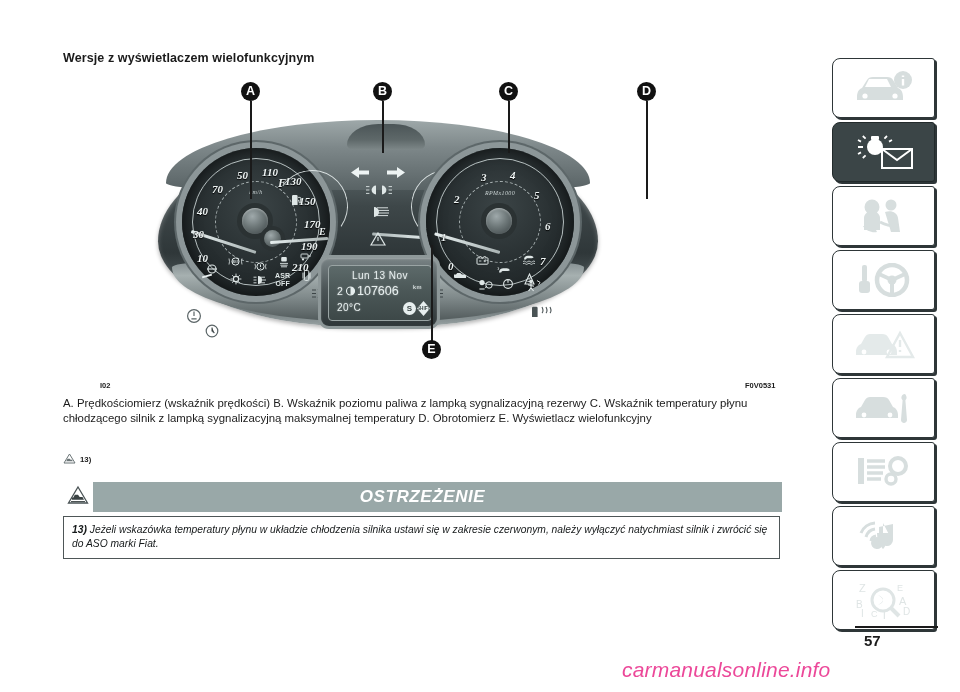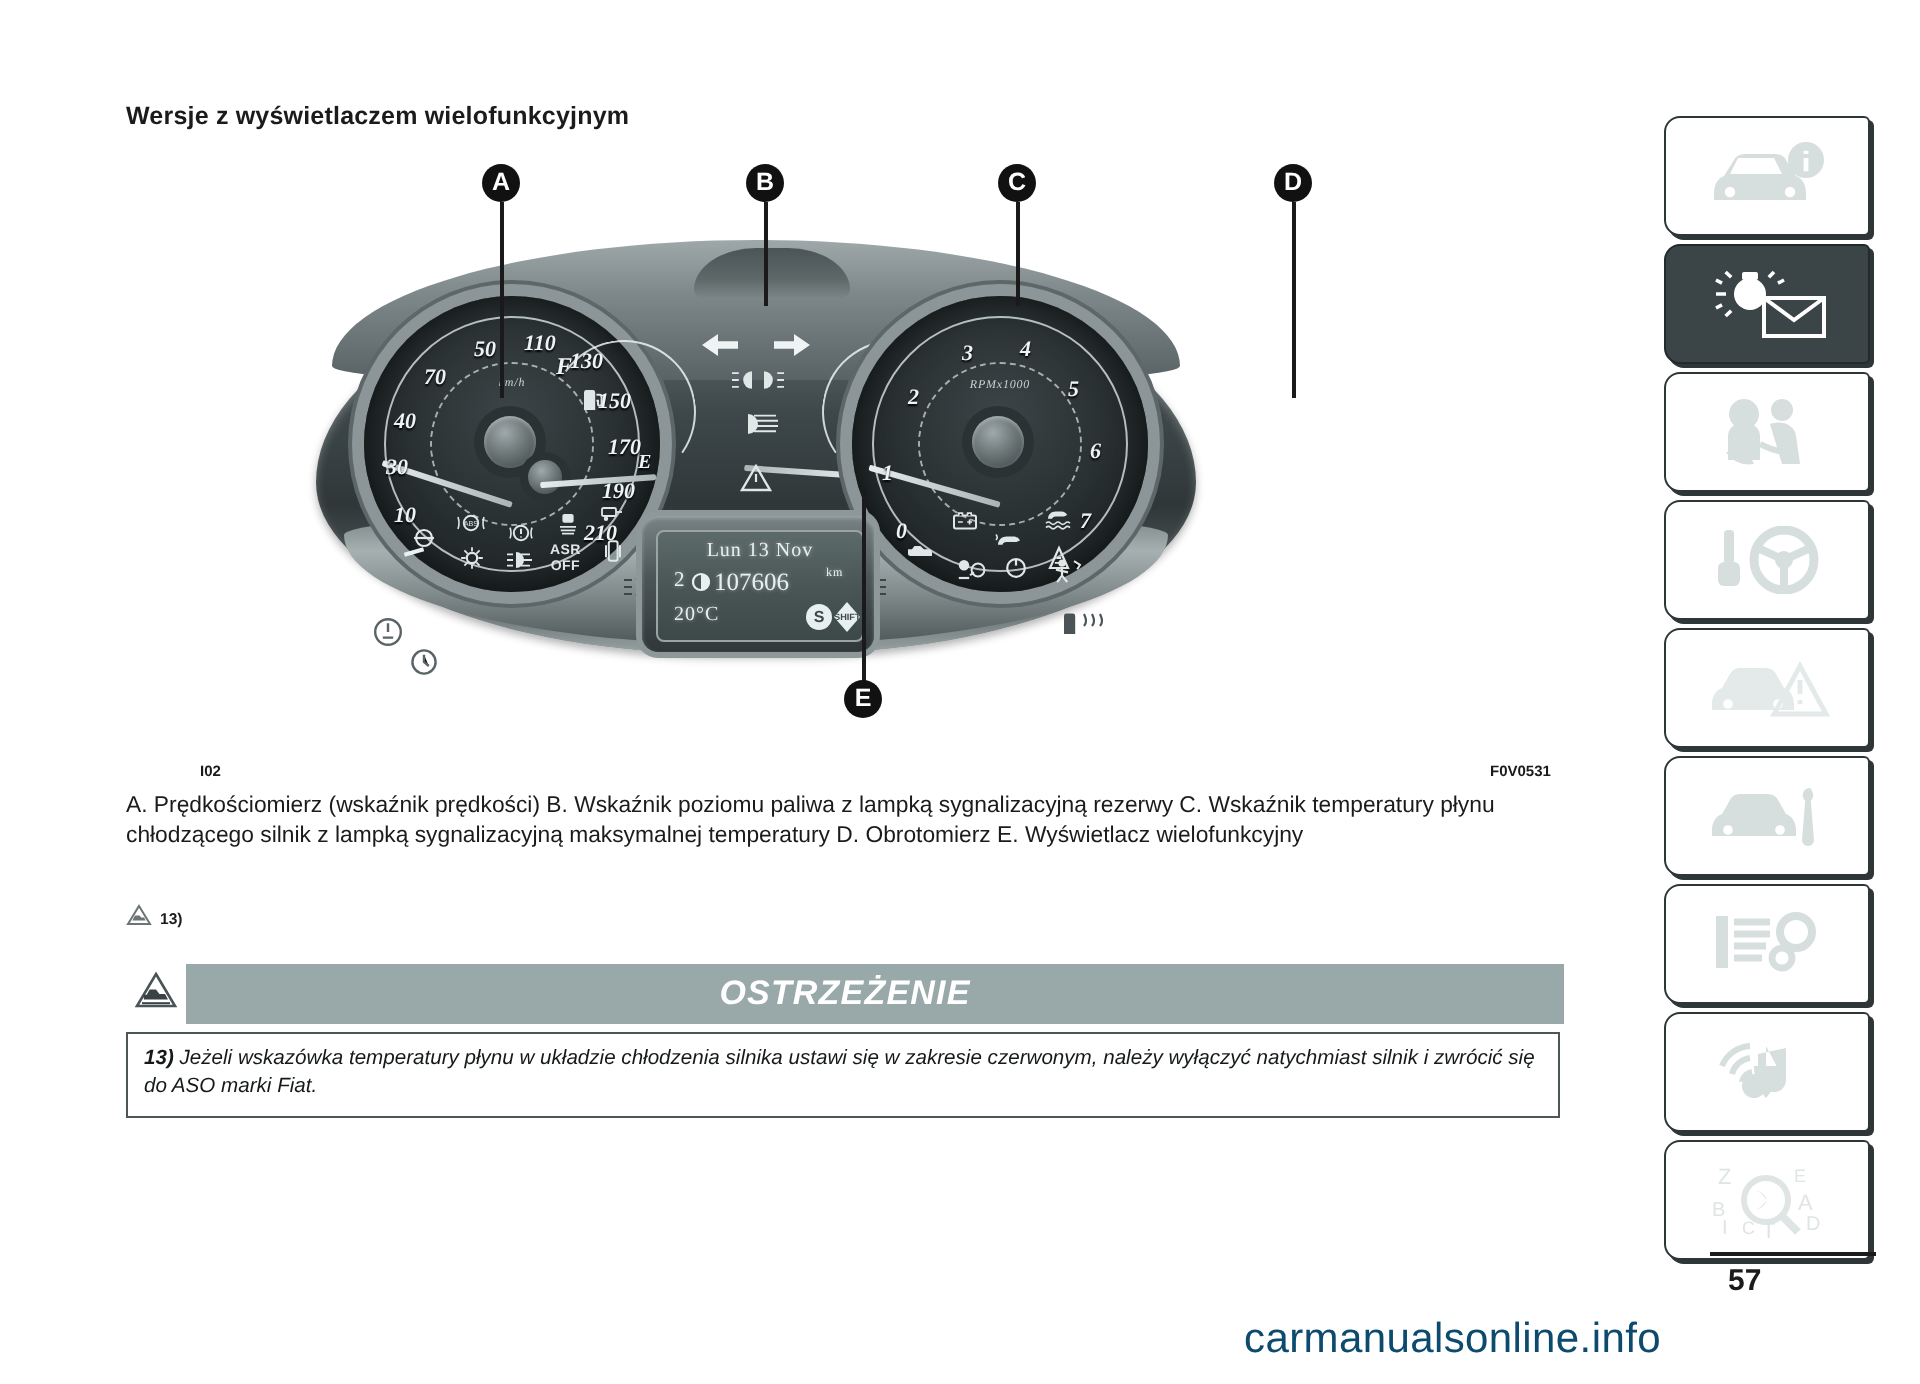"Lun 13 Nov" .lcd-text { font-family: Liberation Serif, serif -> Liberation Sans, sans-serif }
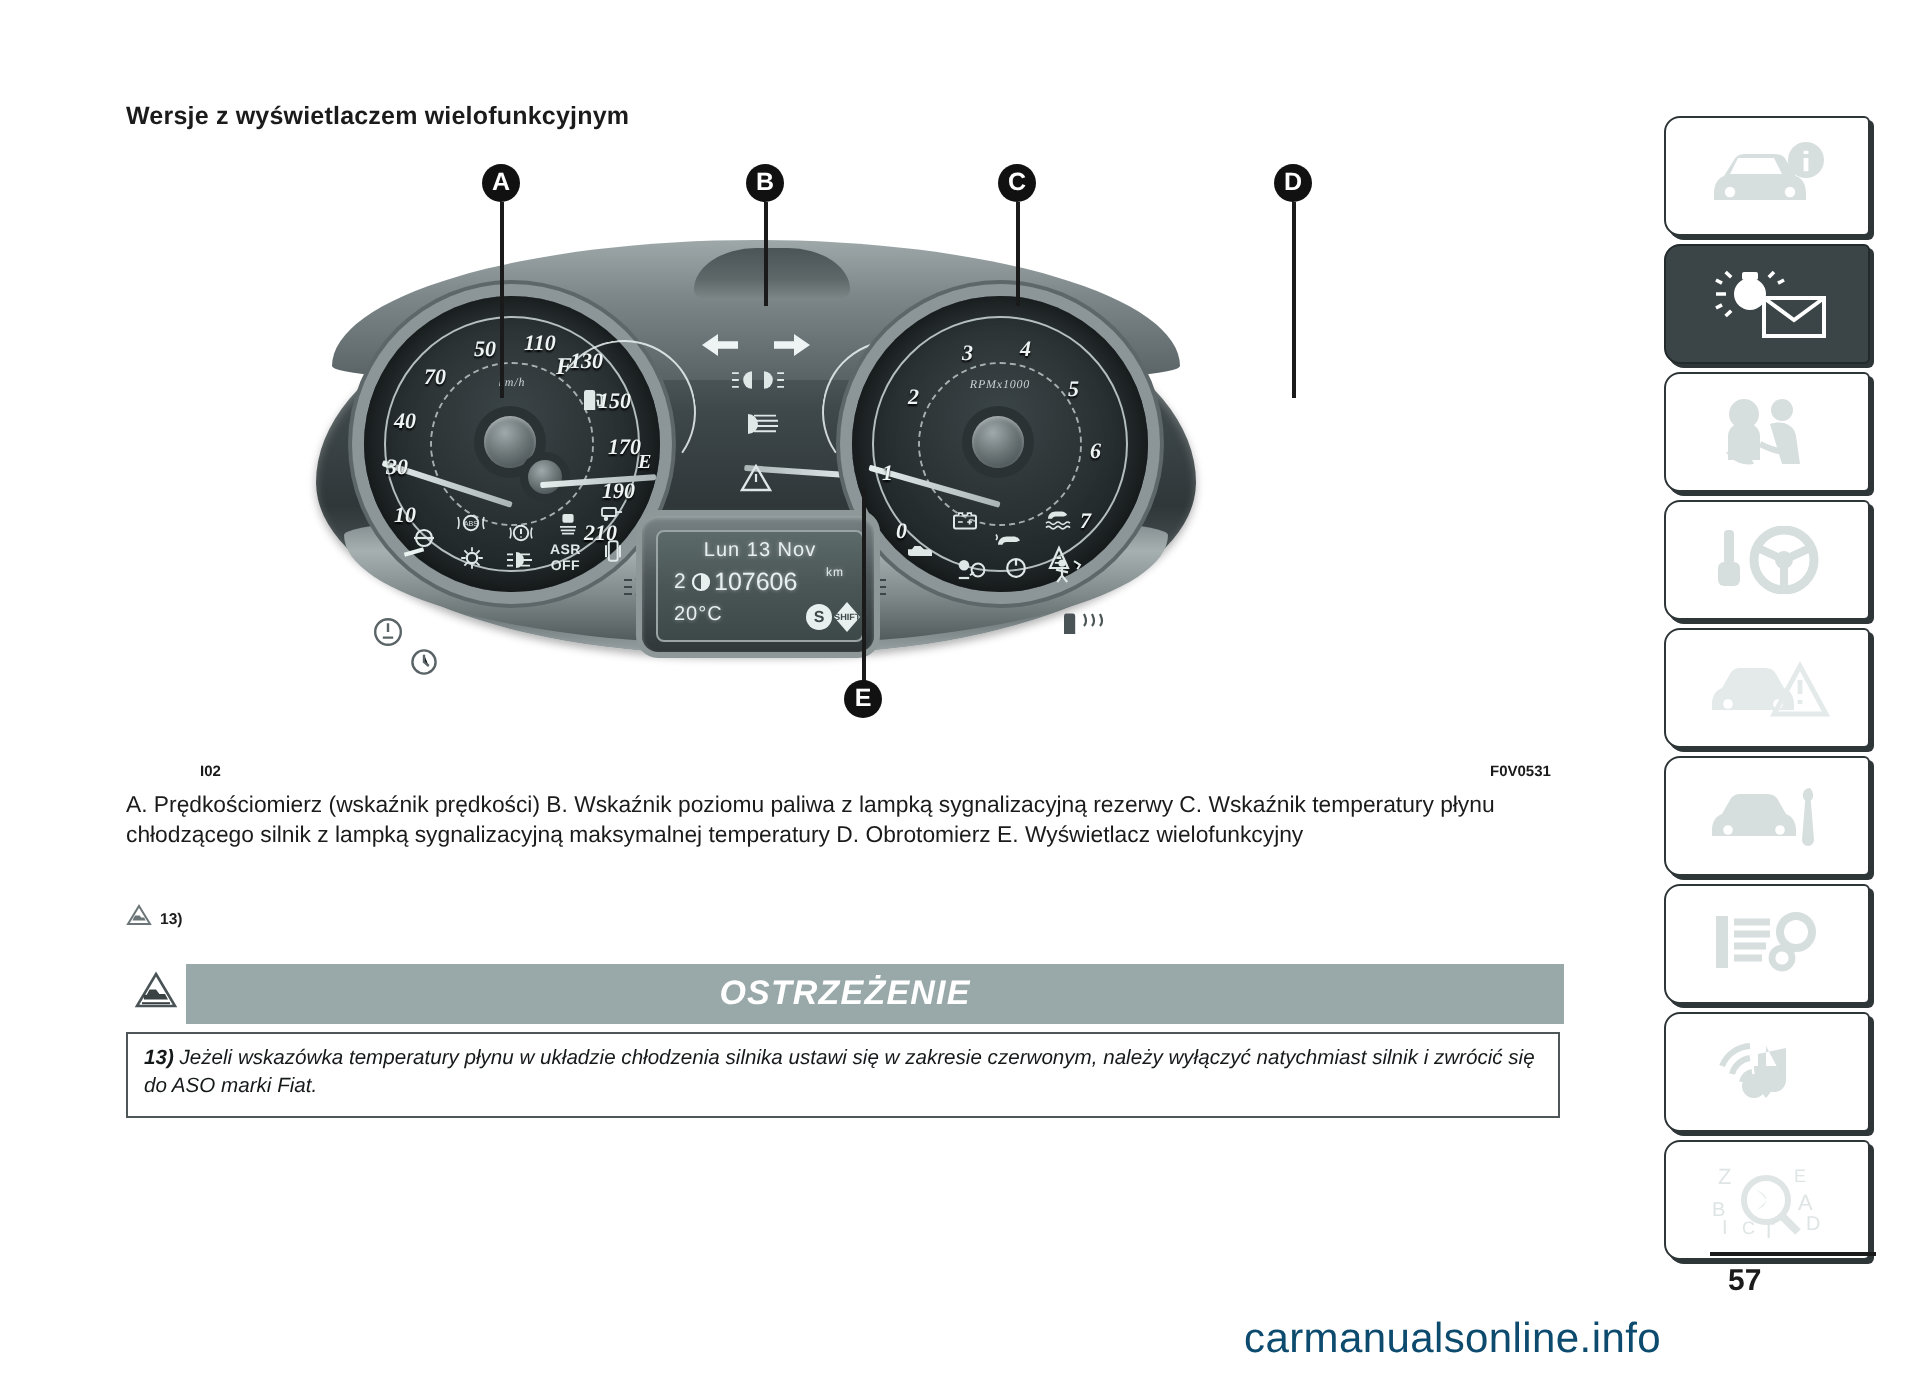"carmanualsonline.info" .watermark { color: #0c4a6e -> #ec4899; font-style: none -> italic }
